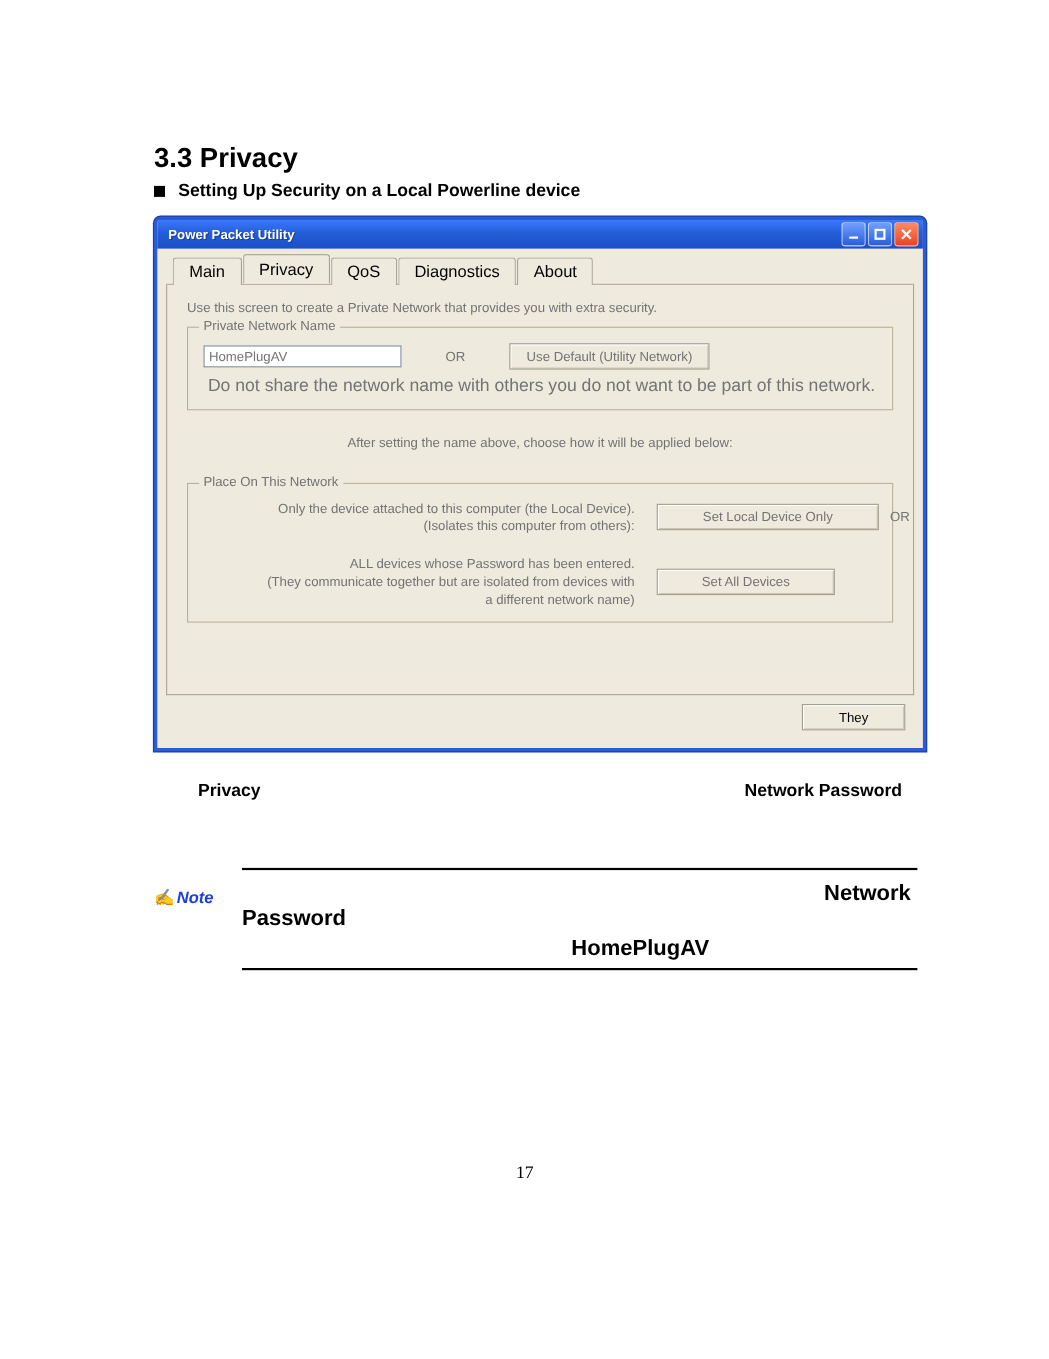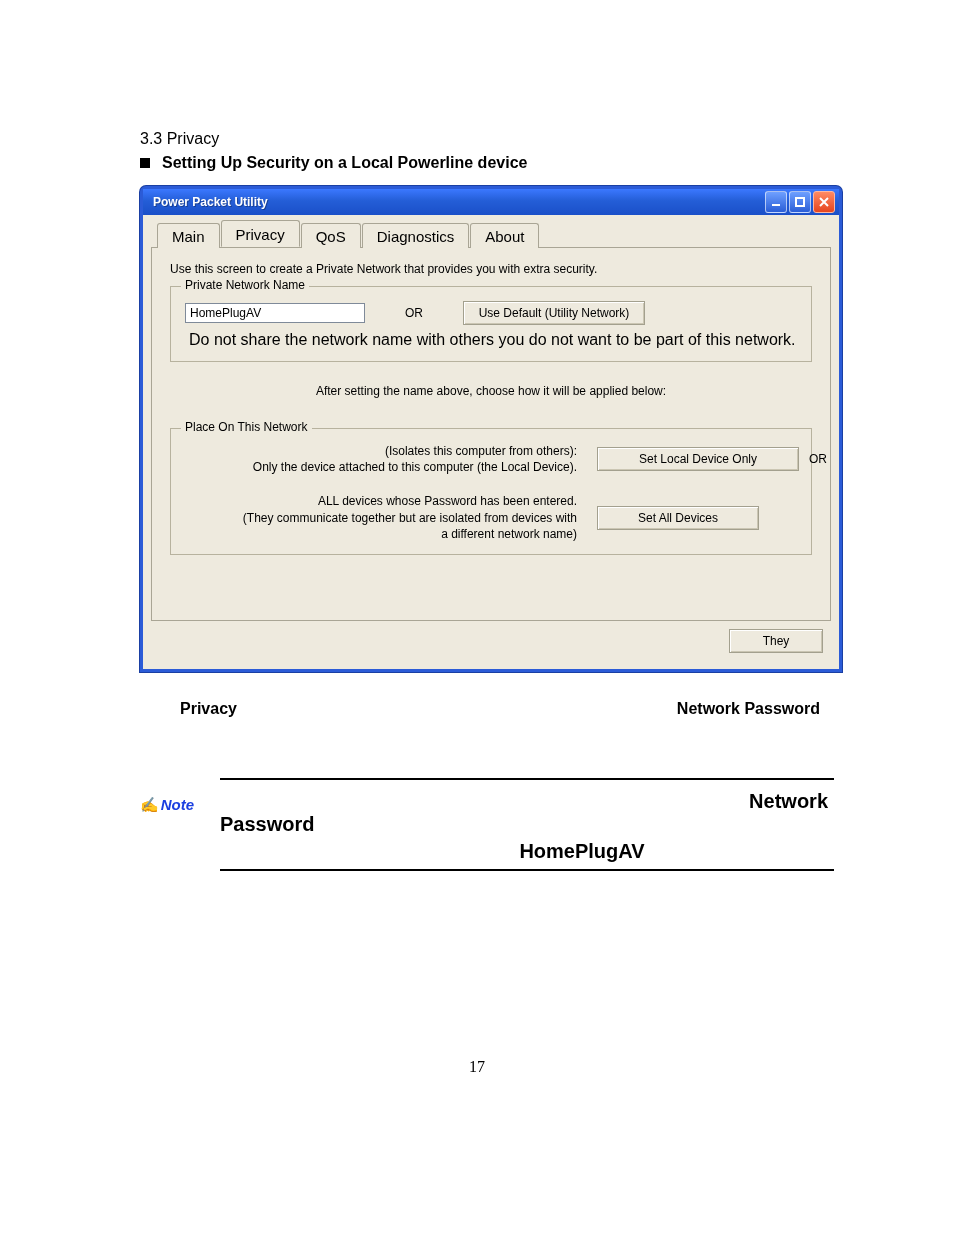"3.3 Privacy" .section-title { font-size: 16px -> 25px; font-weight: normal -> bold }
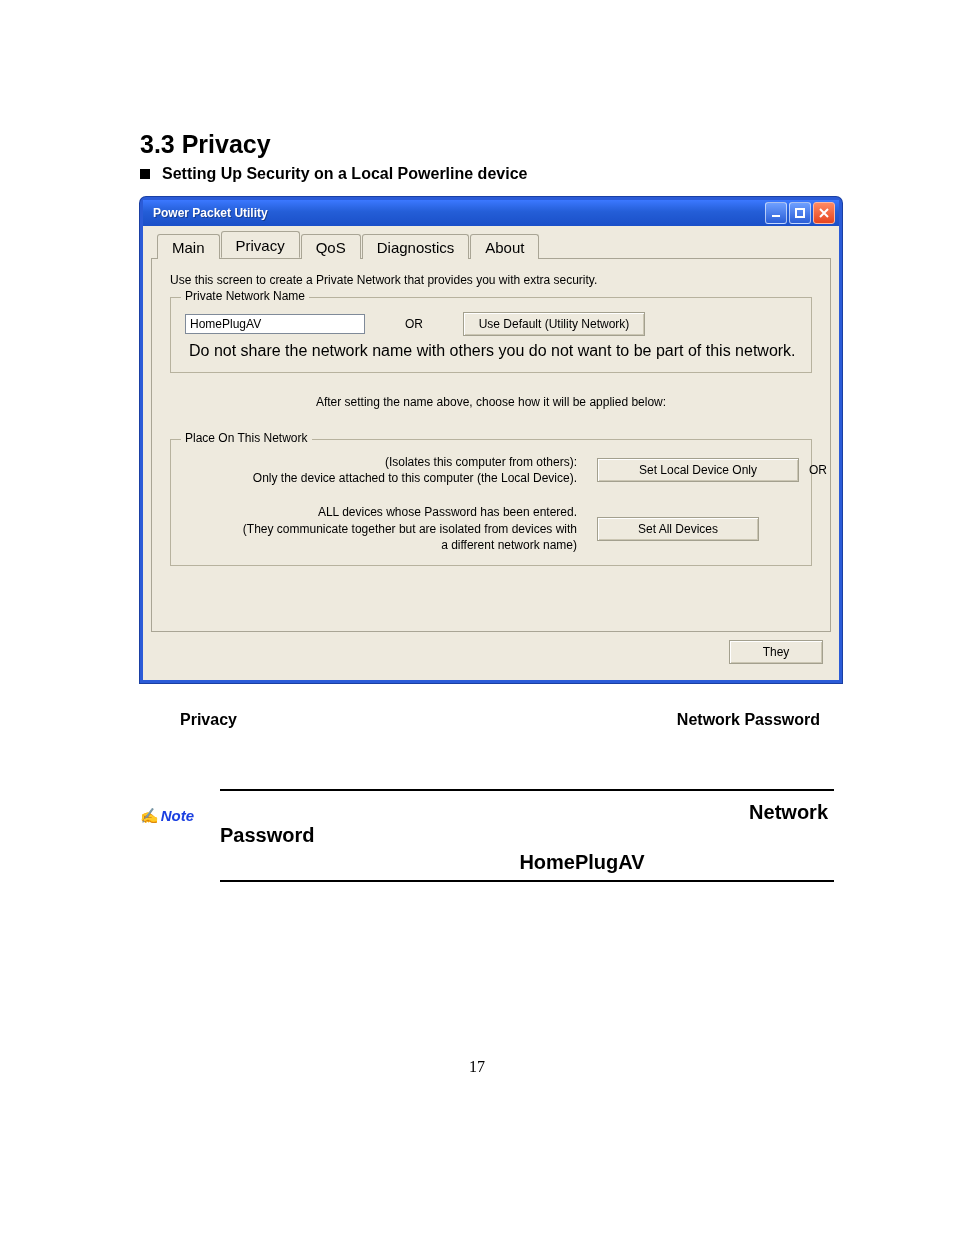"Use this screen to create" .tab-pane { color: #000000 -> #737373 }
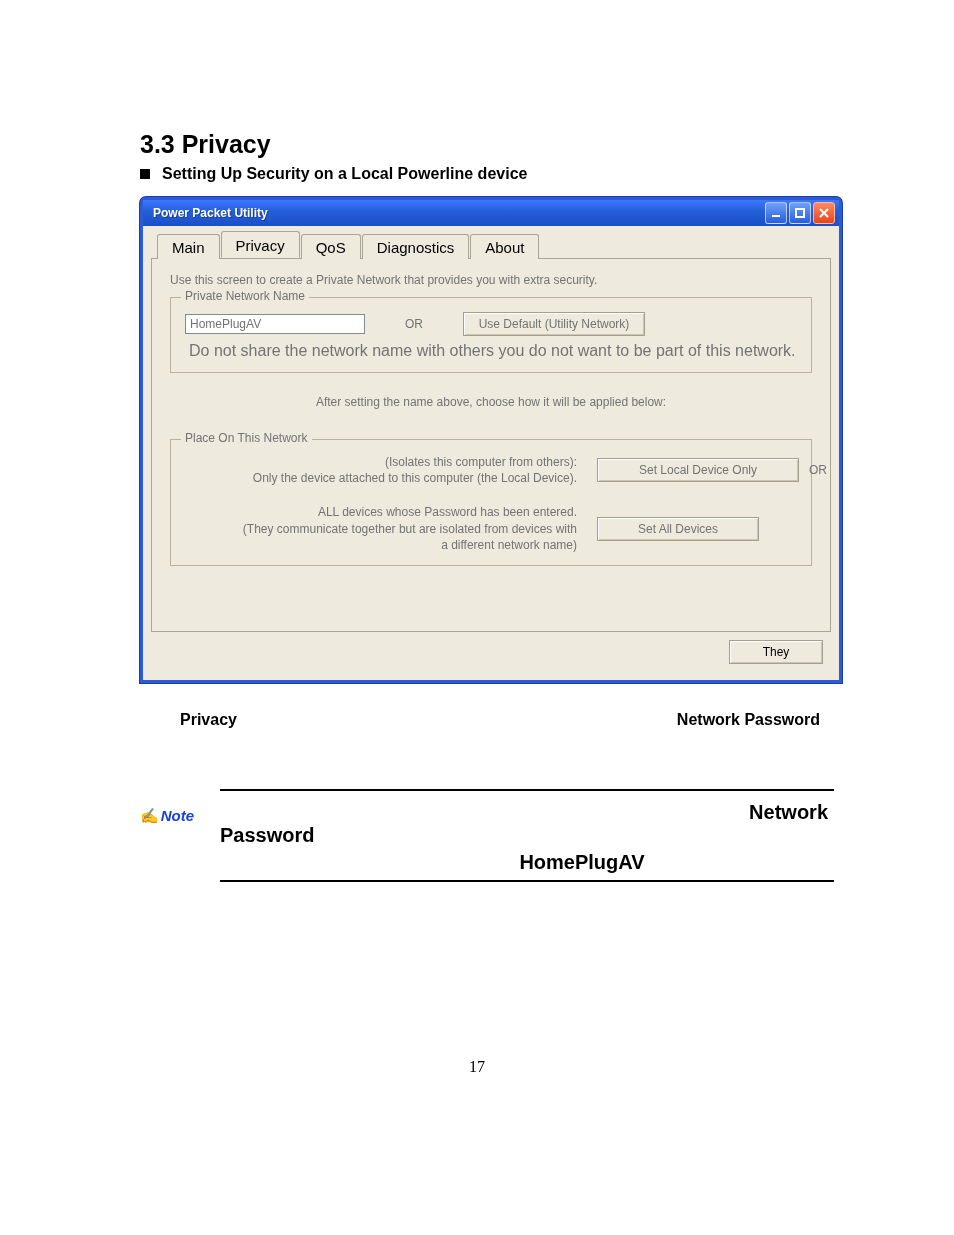"(Isolates this computer from others):" div { order: before "Only the device attached to" -> after "Only the device attached to" }
